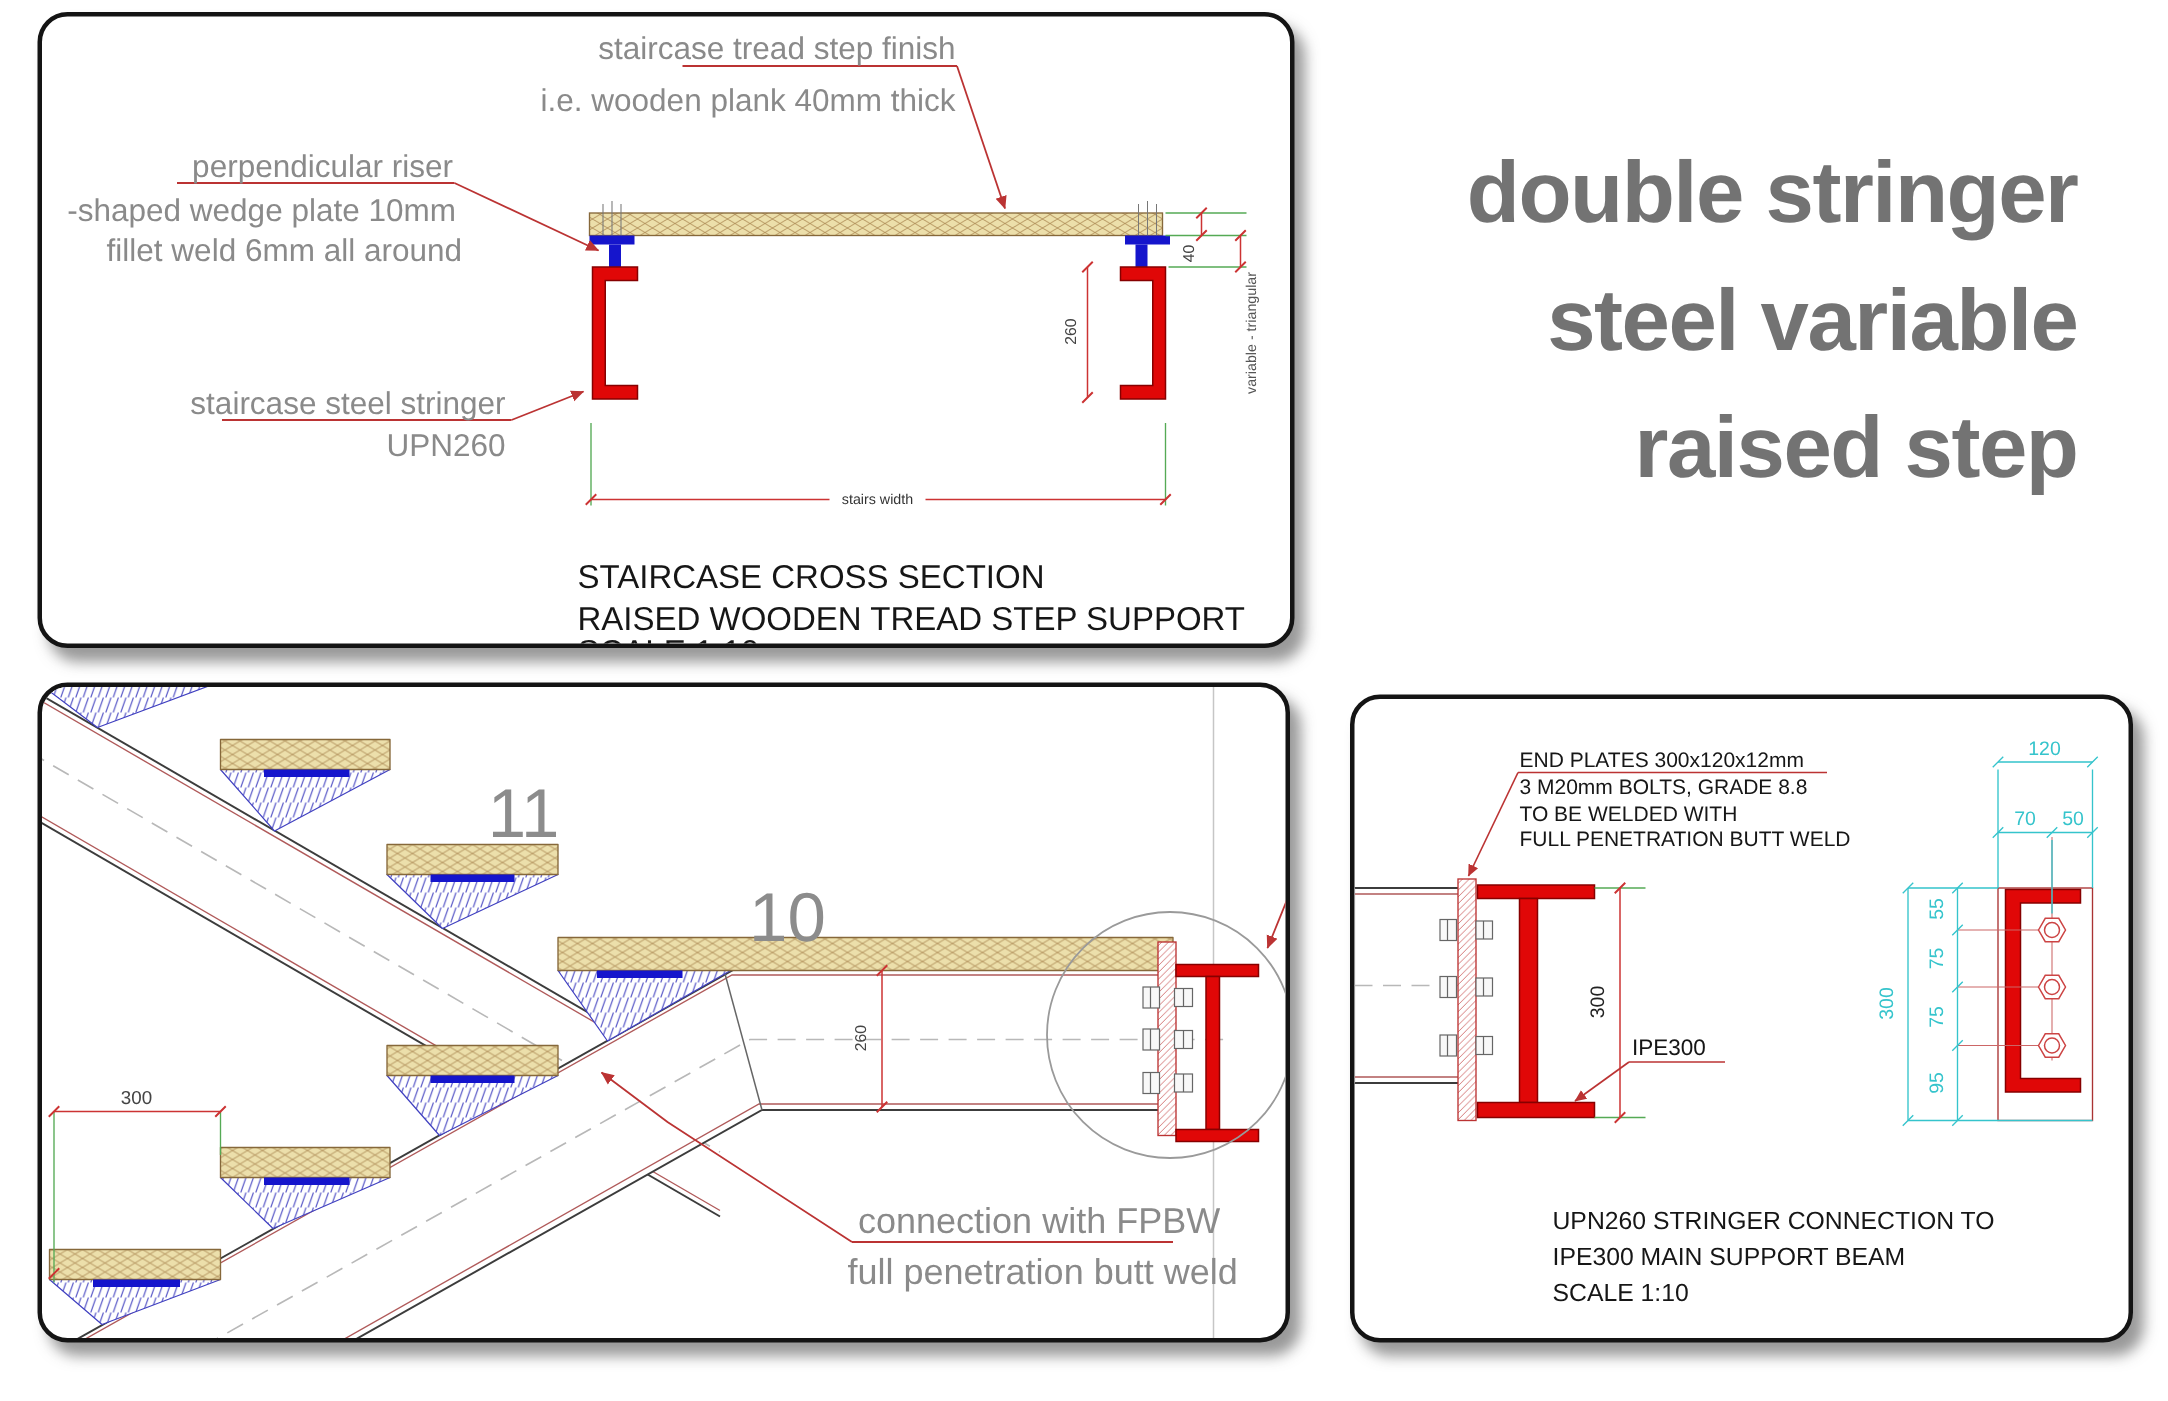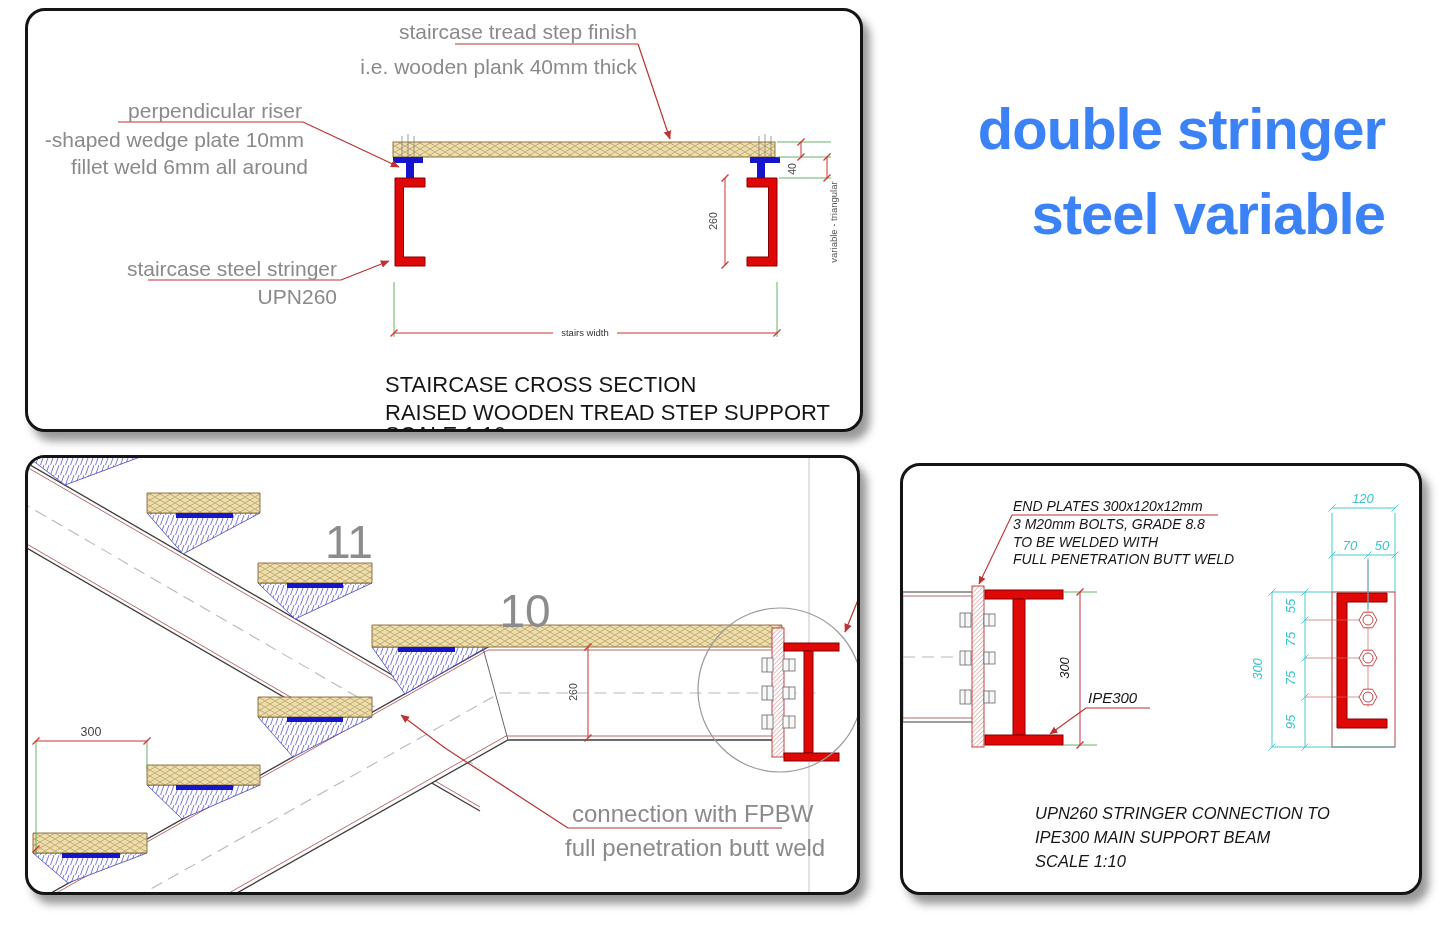"double stringer" .title-block { color: #3b82f6 -> #737373 }
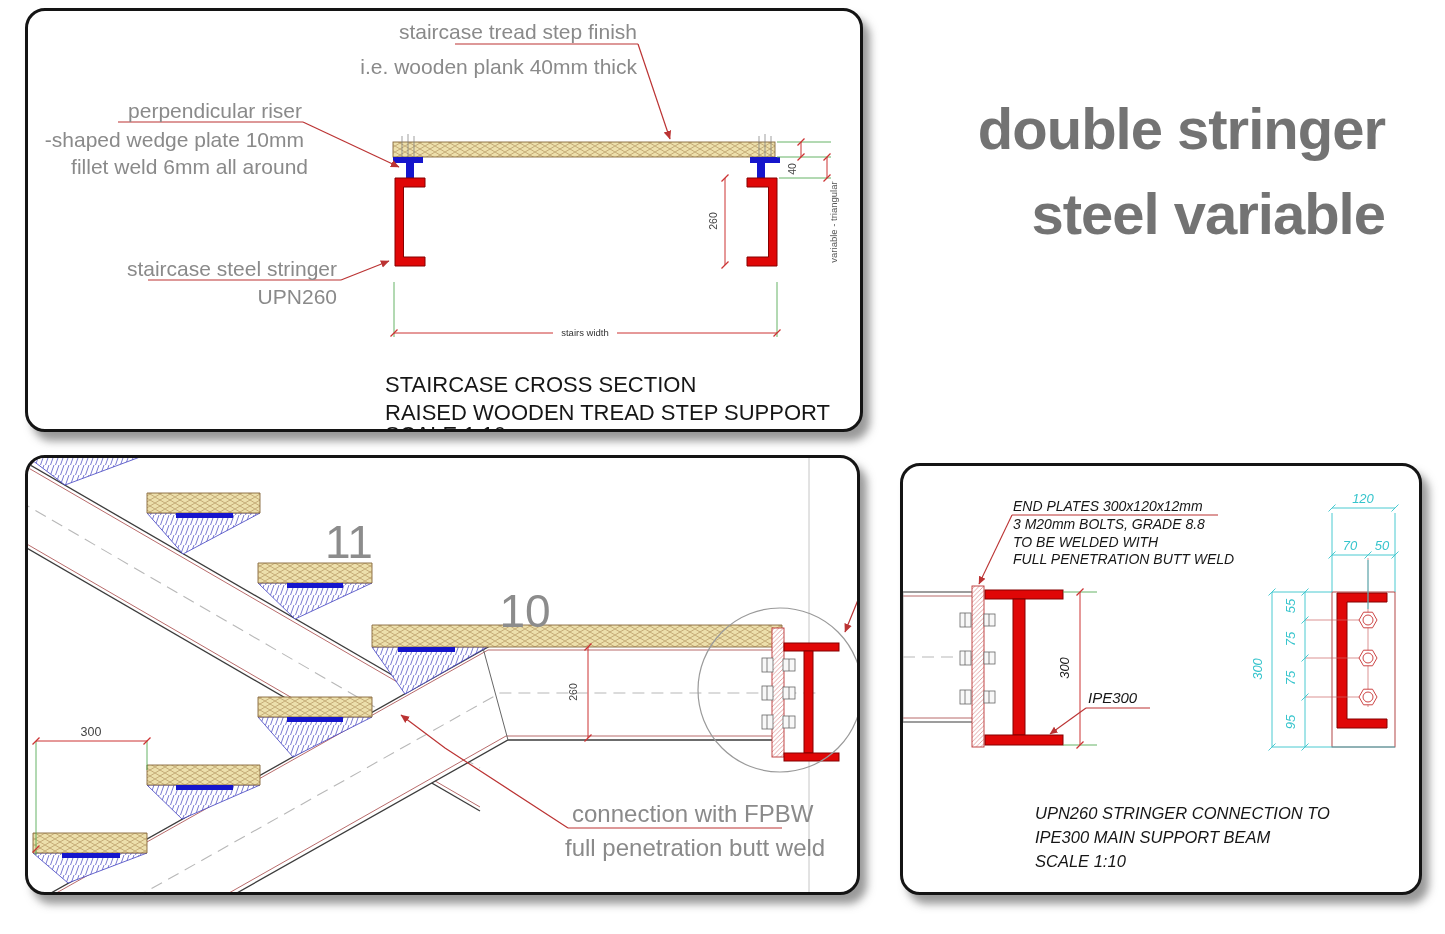"raised step" div { html: none -> <div>raised step</div> }
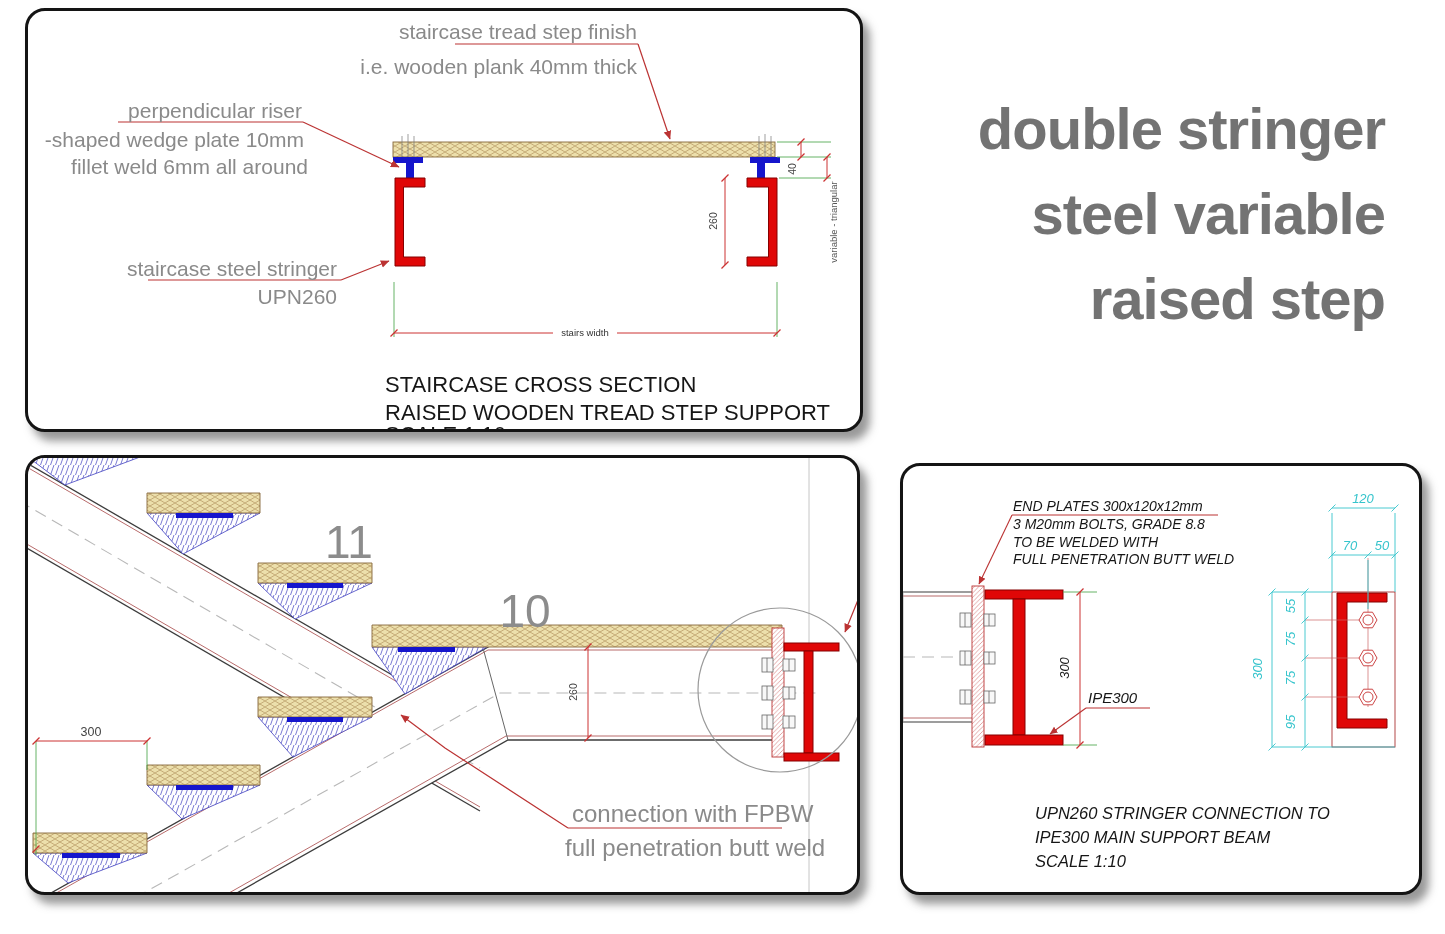"END PLATES 300x120x12mm" #panel-conn { font-style: italic -> none }
